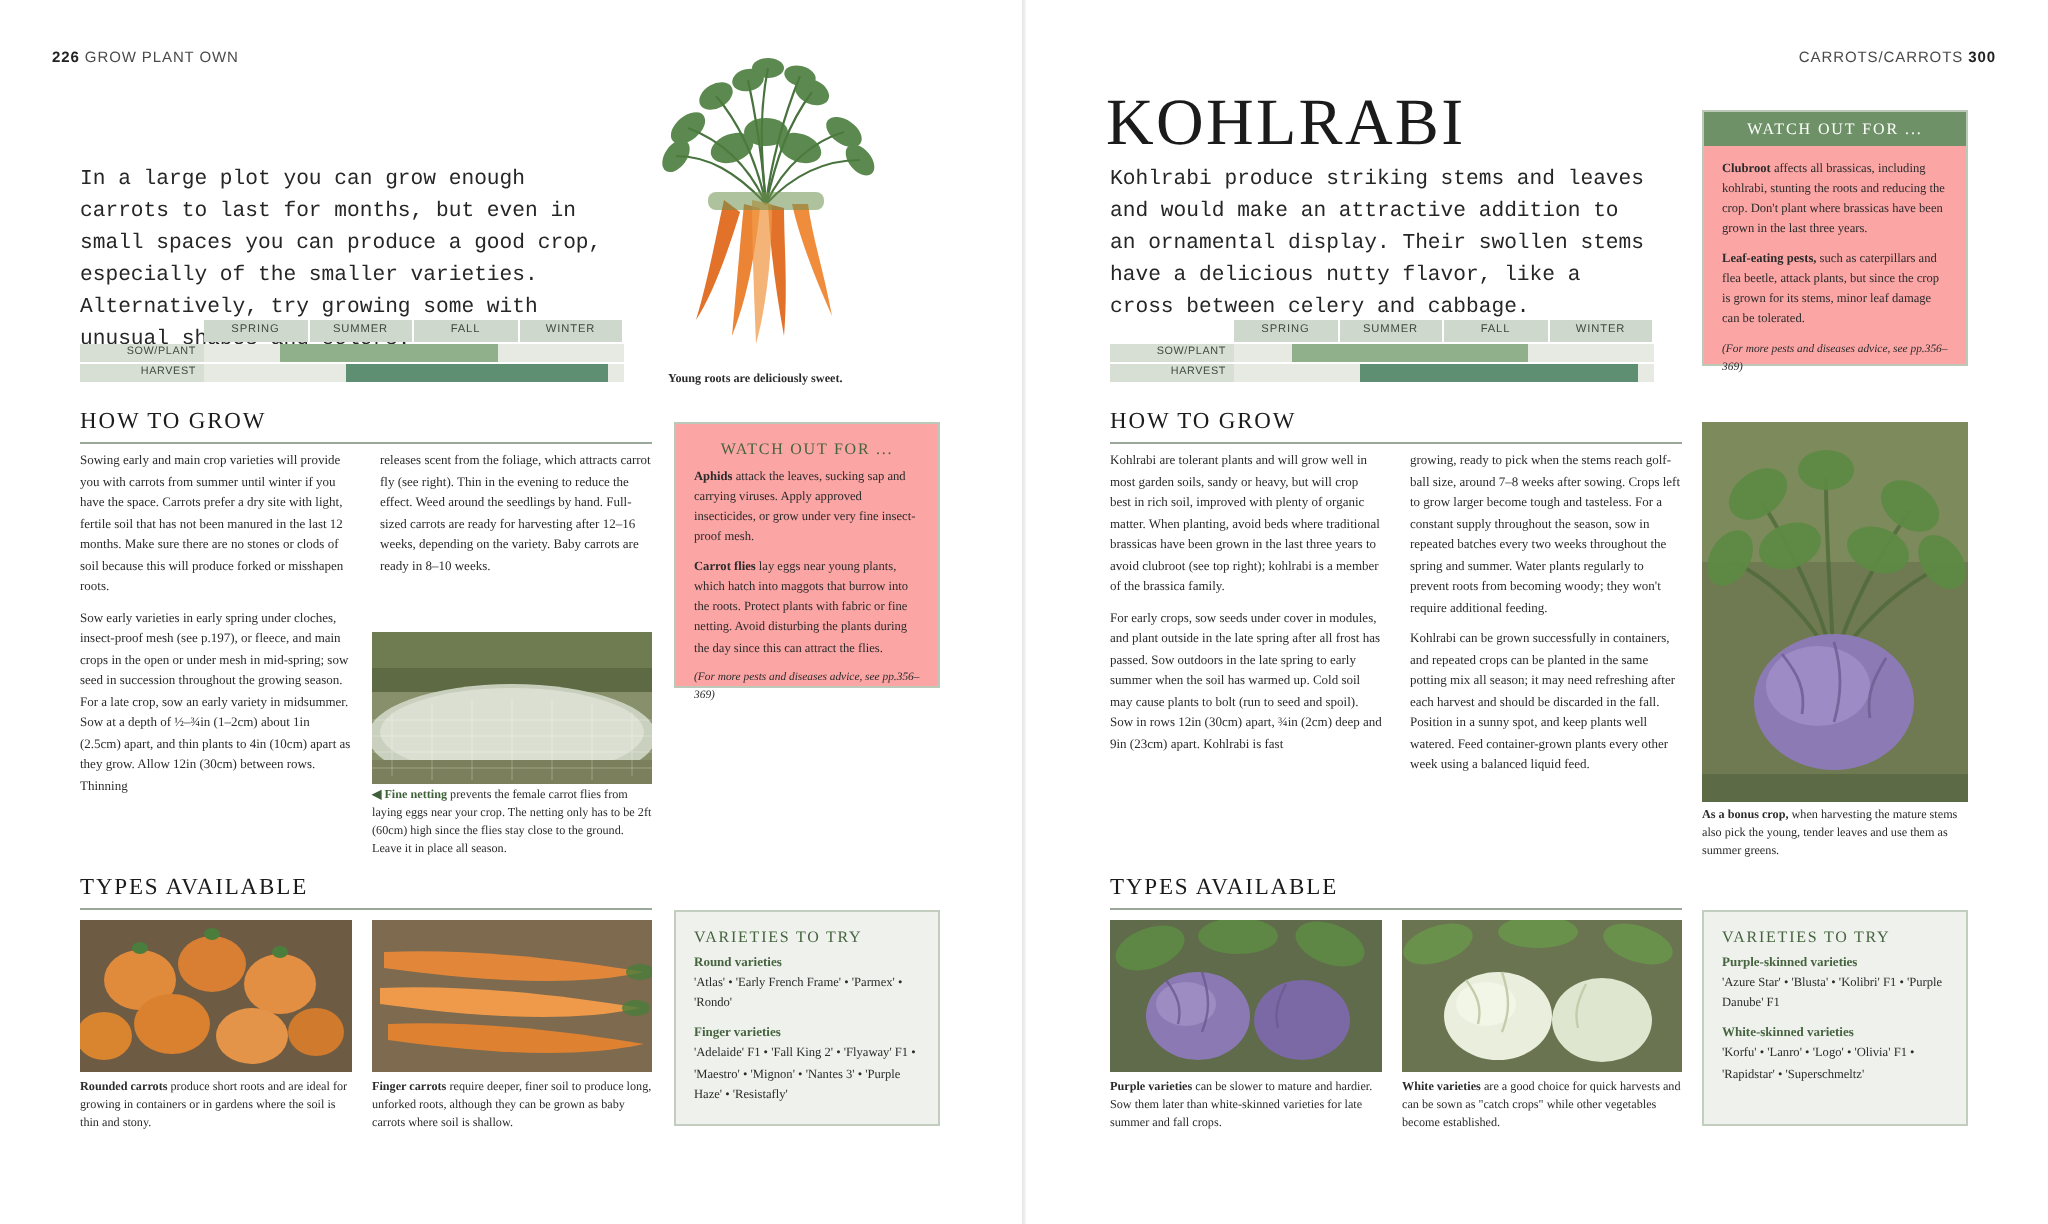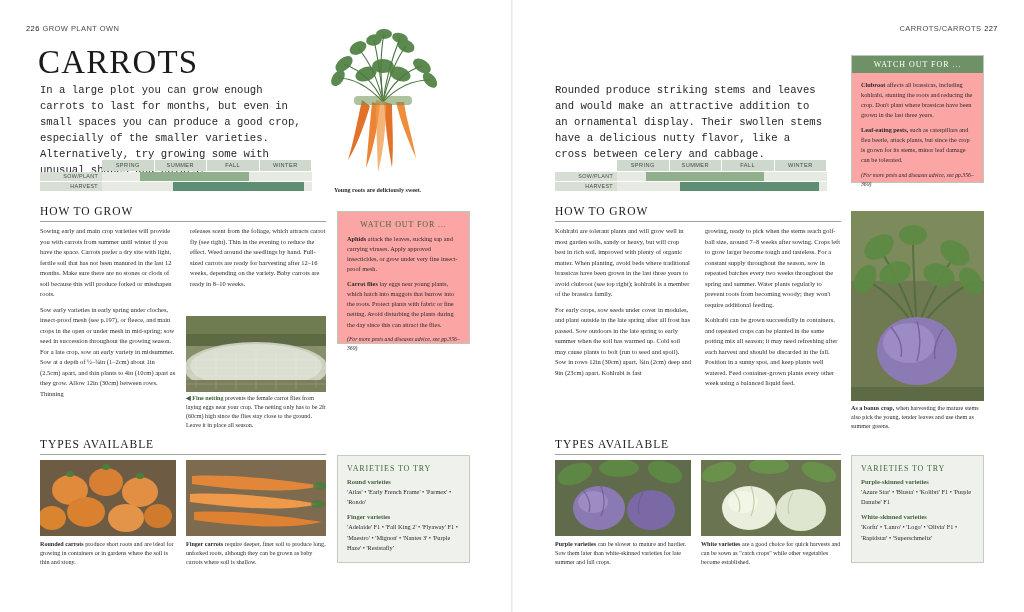"226" .folio .num { font-weight: normal -> bold }
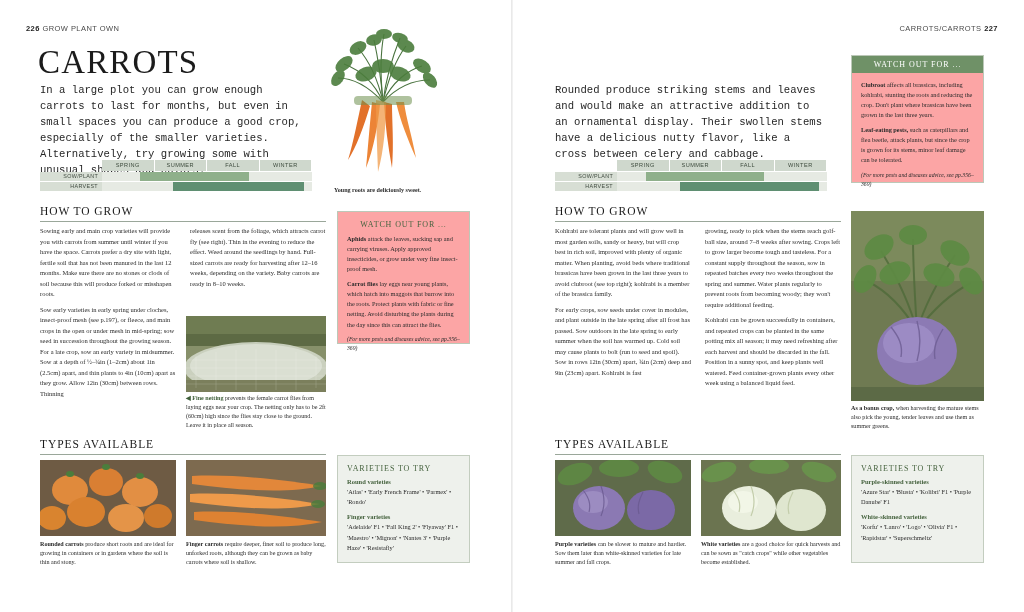"227" span.num { text: 227 -> 300 }
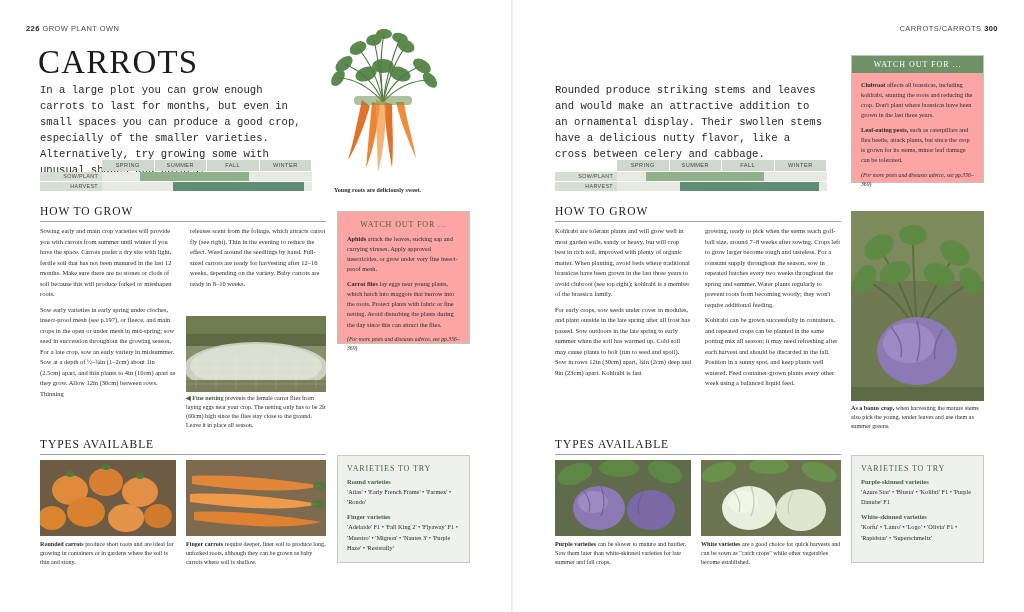"CARROTS" h1.big-title { html: <h1>CARROTS</h1> -> none }
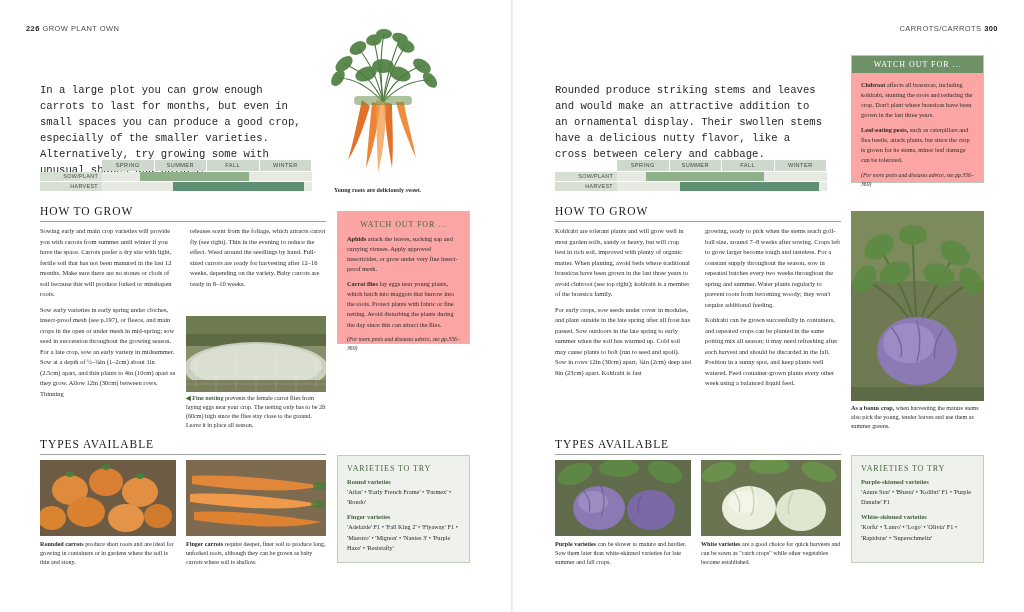"KOHLRABI" h1.big-title { html: none -> <h1>KOHLRABI</h1> }
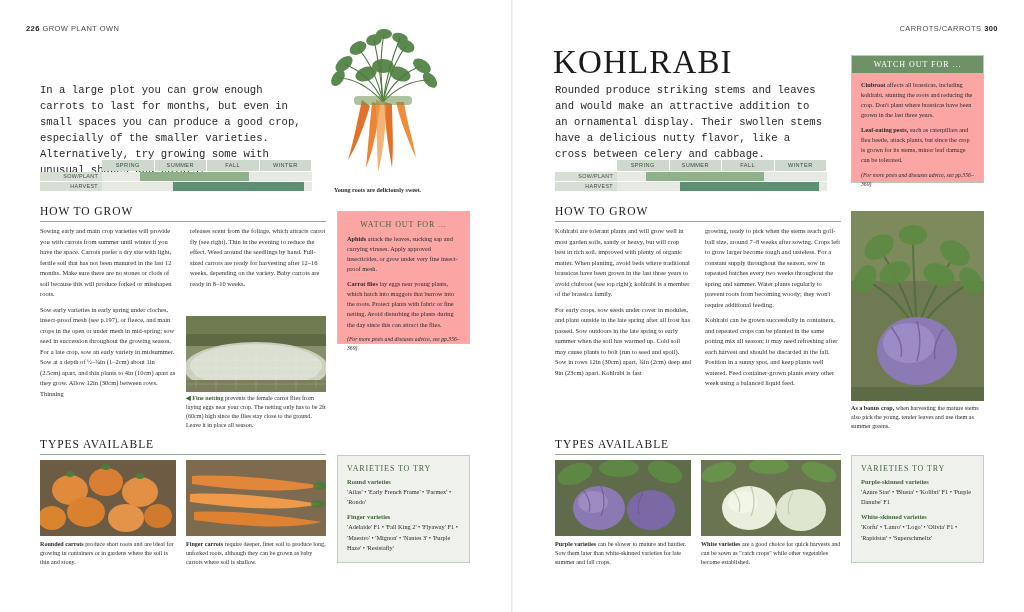"Rounded produce striking stems and" div.intro { text: Rounded -> Kohlrabi }
